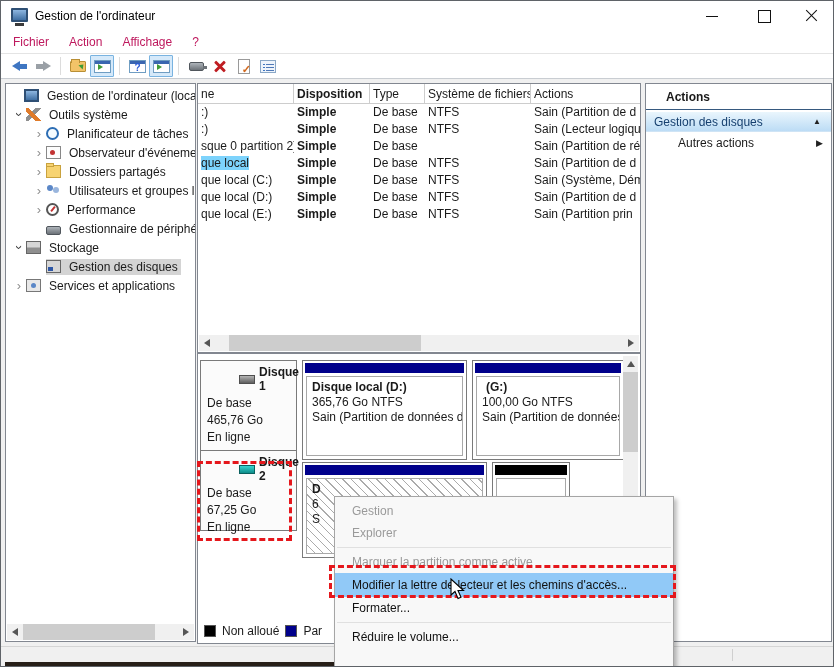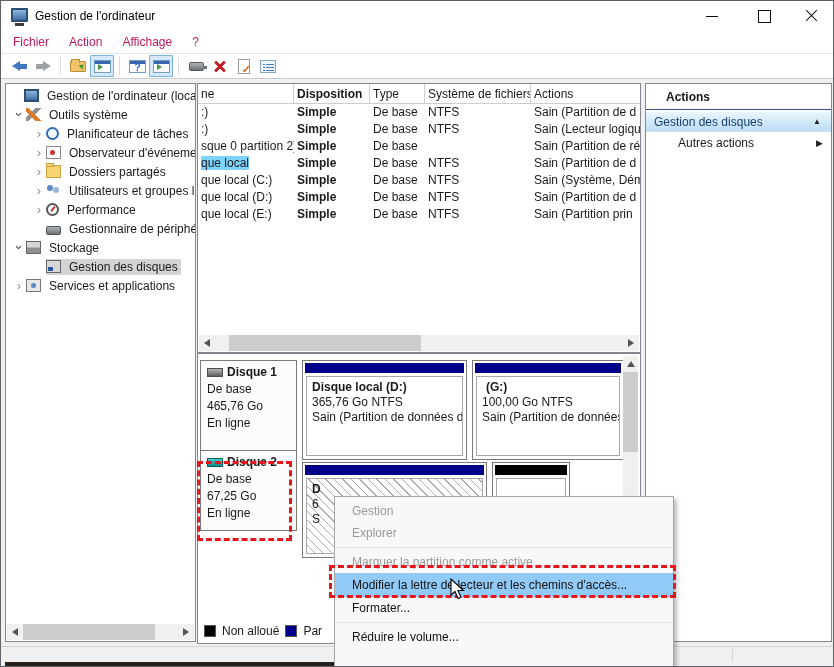"Disque 1" .disk-label .dname { margin-left: none -> 32px }
